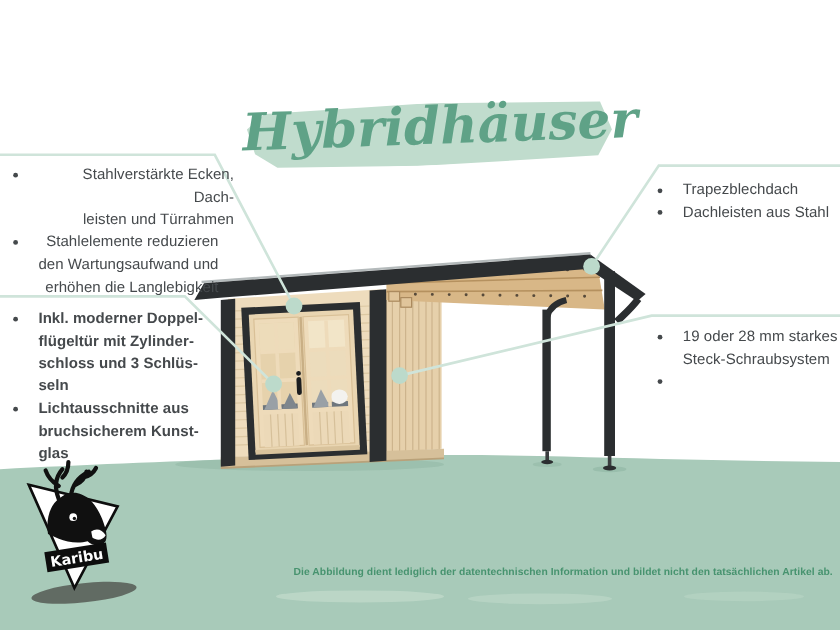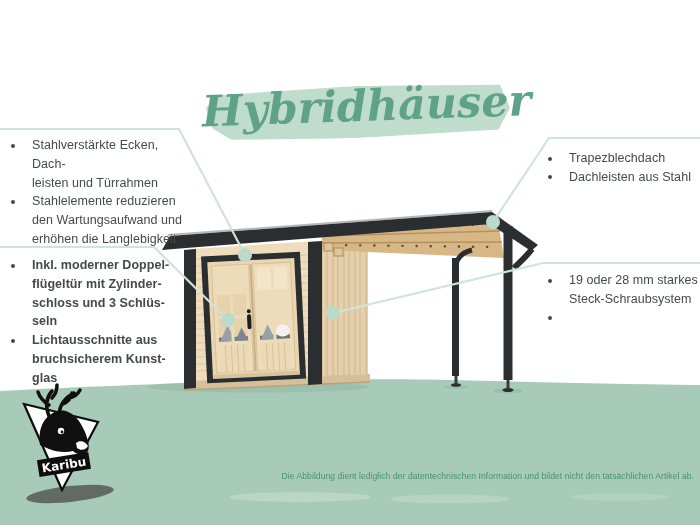"Stahlverstärkte Ecken, Dach-" .callout.tl { text-align: none -> right }
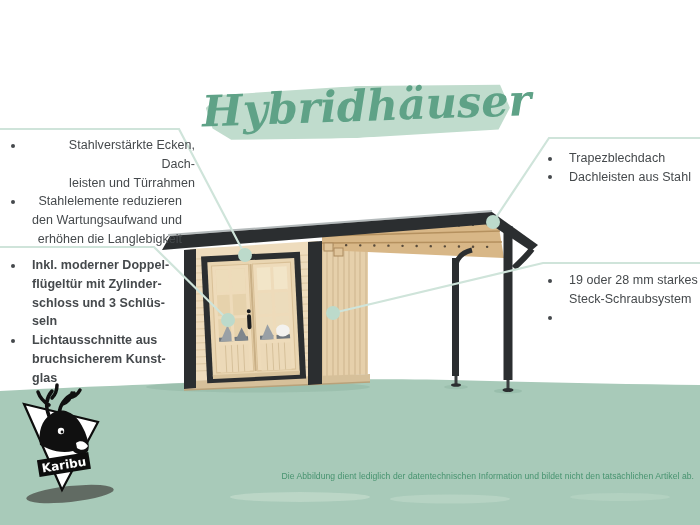"Die Abbildung dient lediglich der" .disclaimer { font-weight: normal -> bold }
